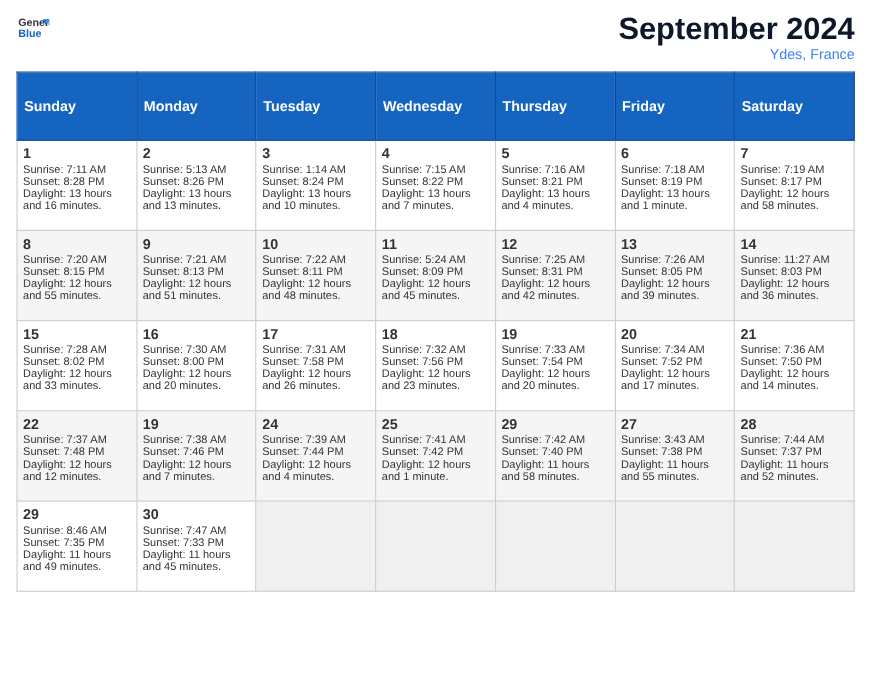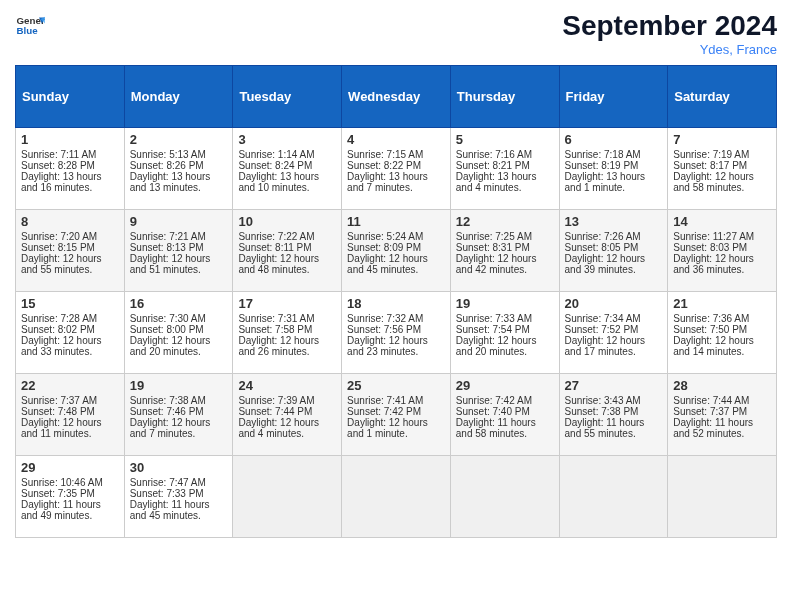"and 11 minutes." div { text: 11 -> 12 }
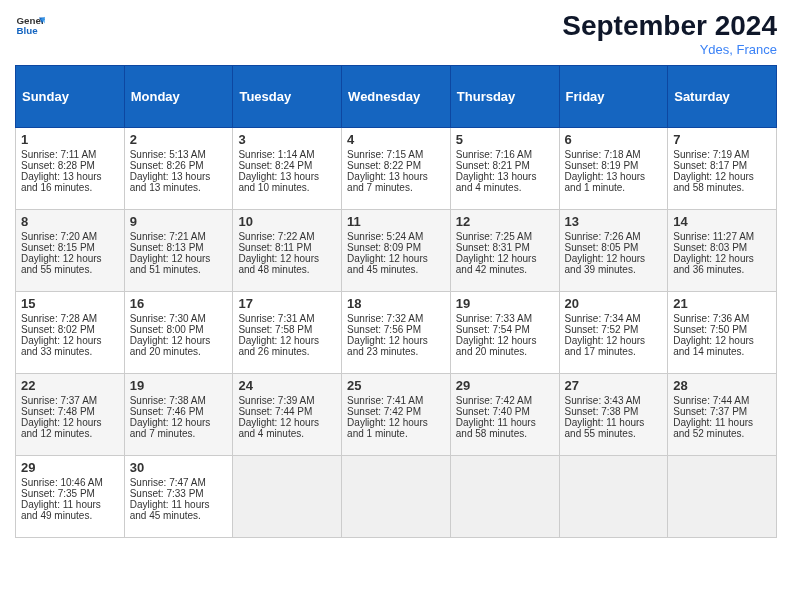"Sunrise: 10:46 AM" div { text: 10:46 -> 8:46 }
